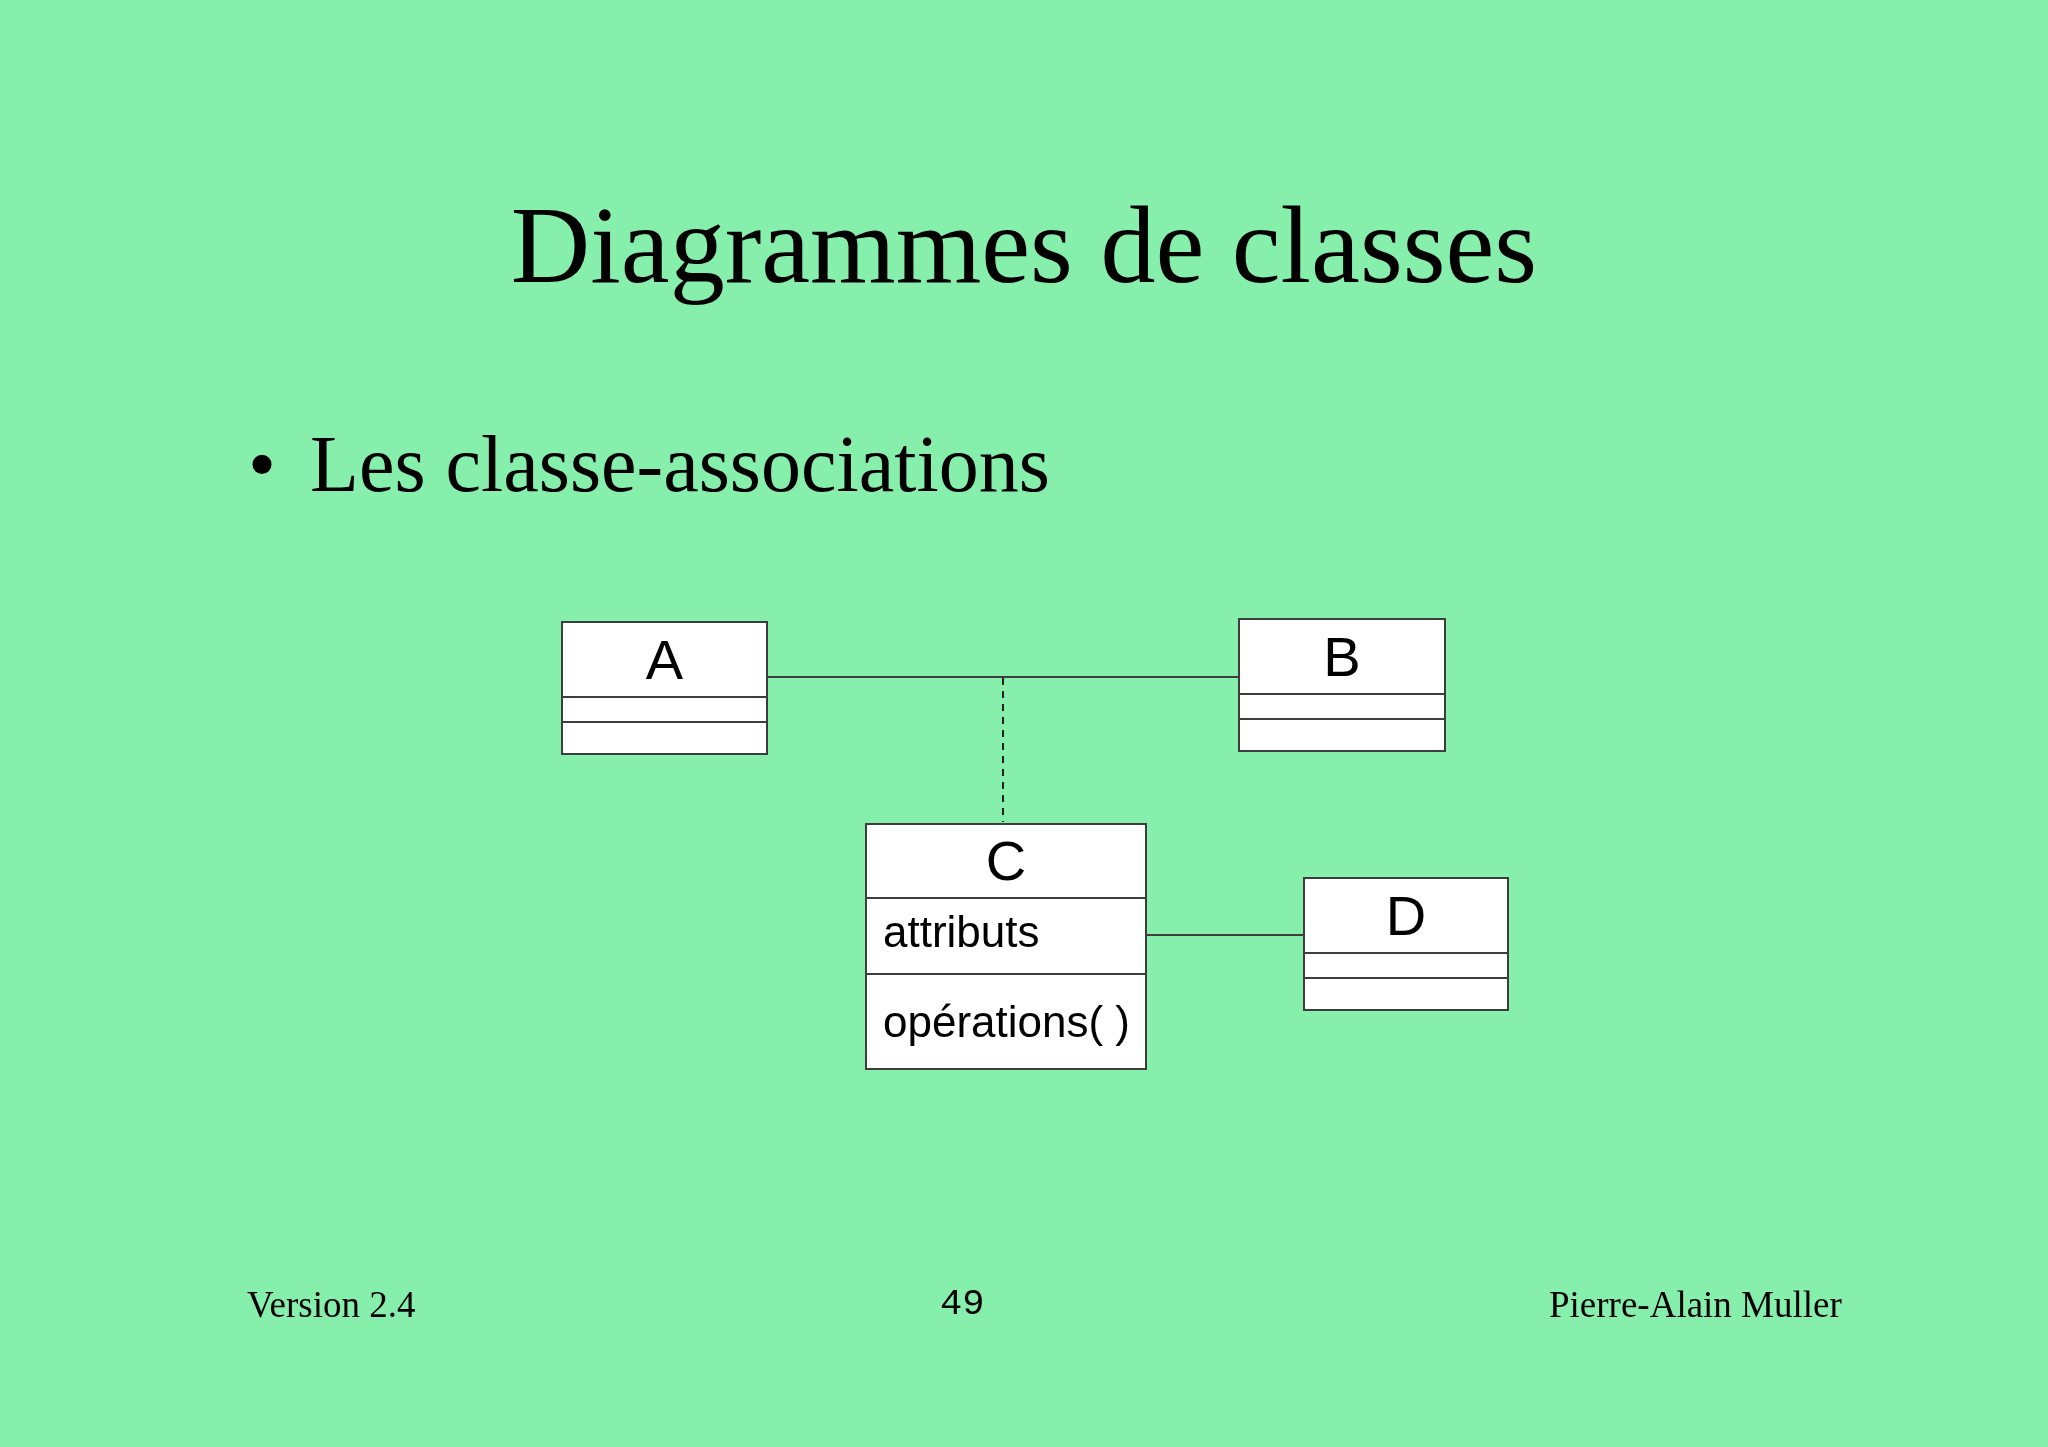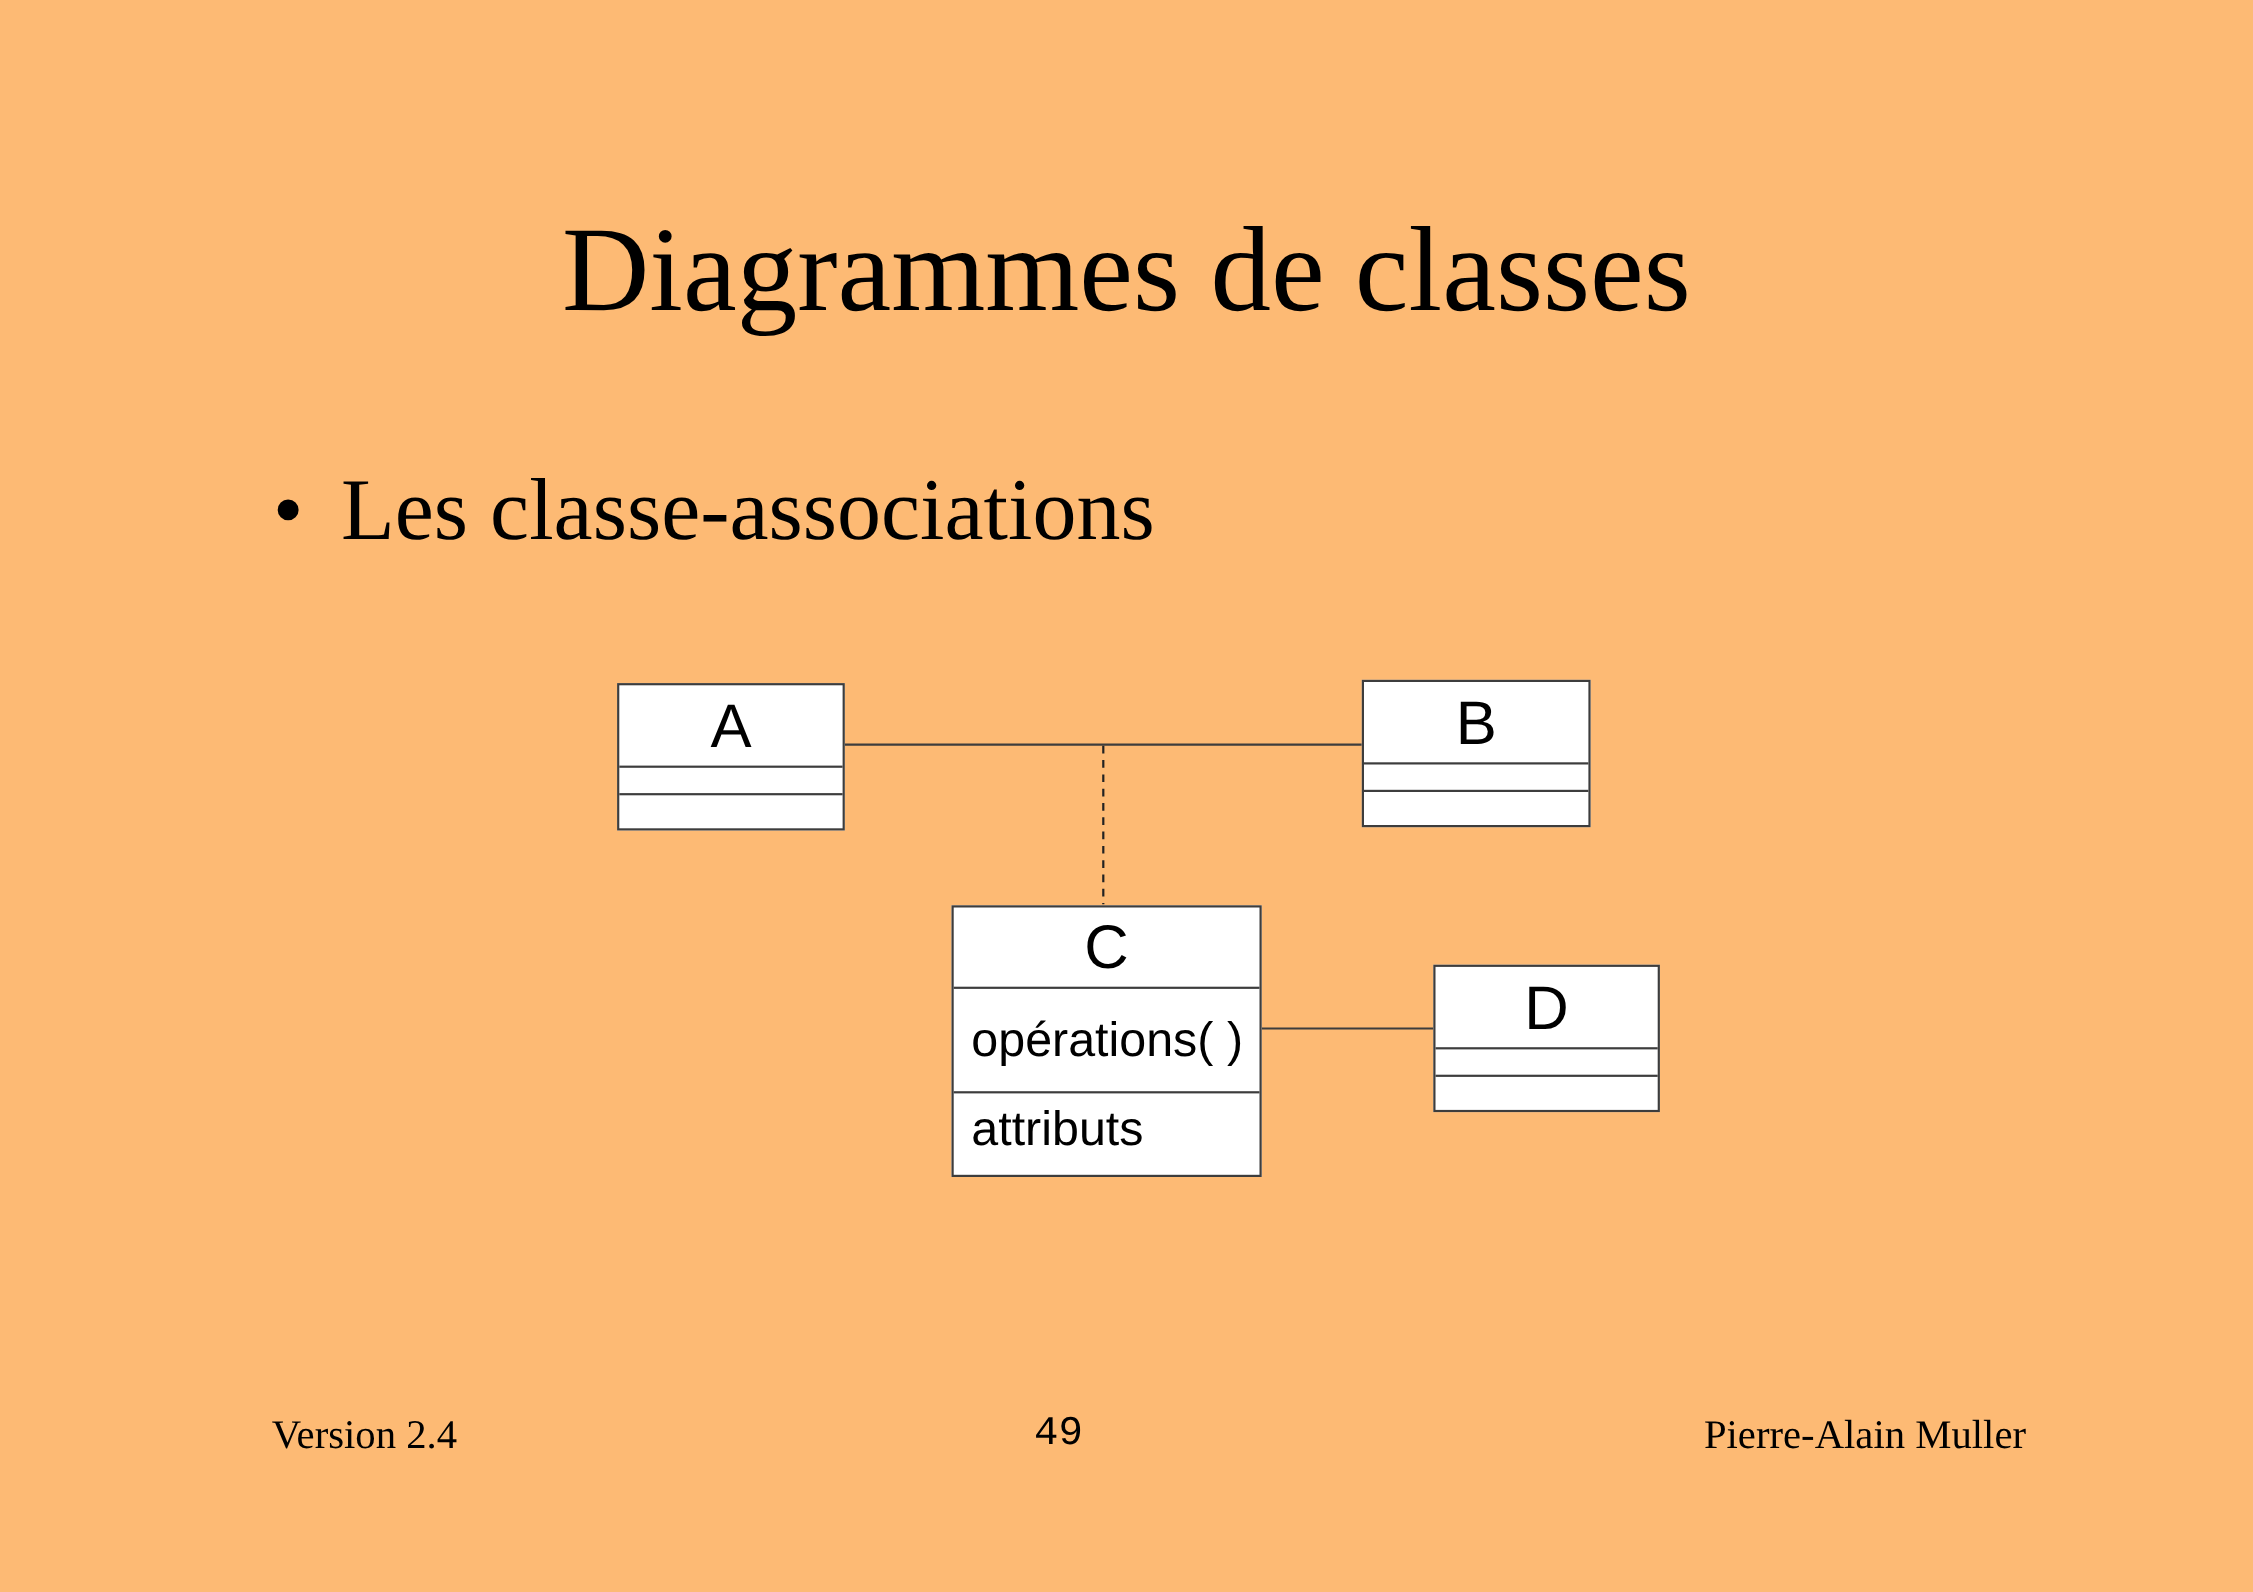"Diagrammes de classes" .slide { background: #fdba74 -> #86efac }
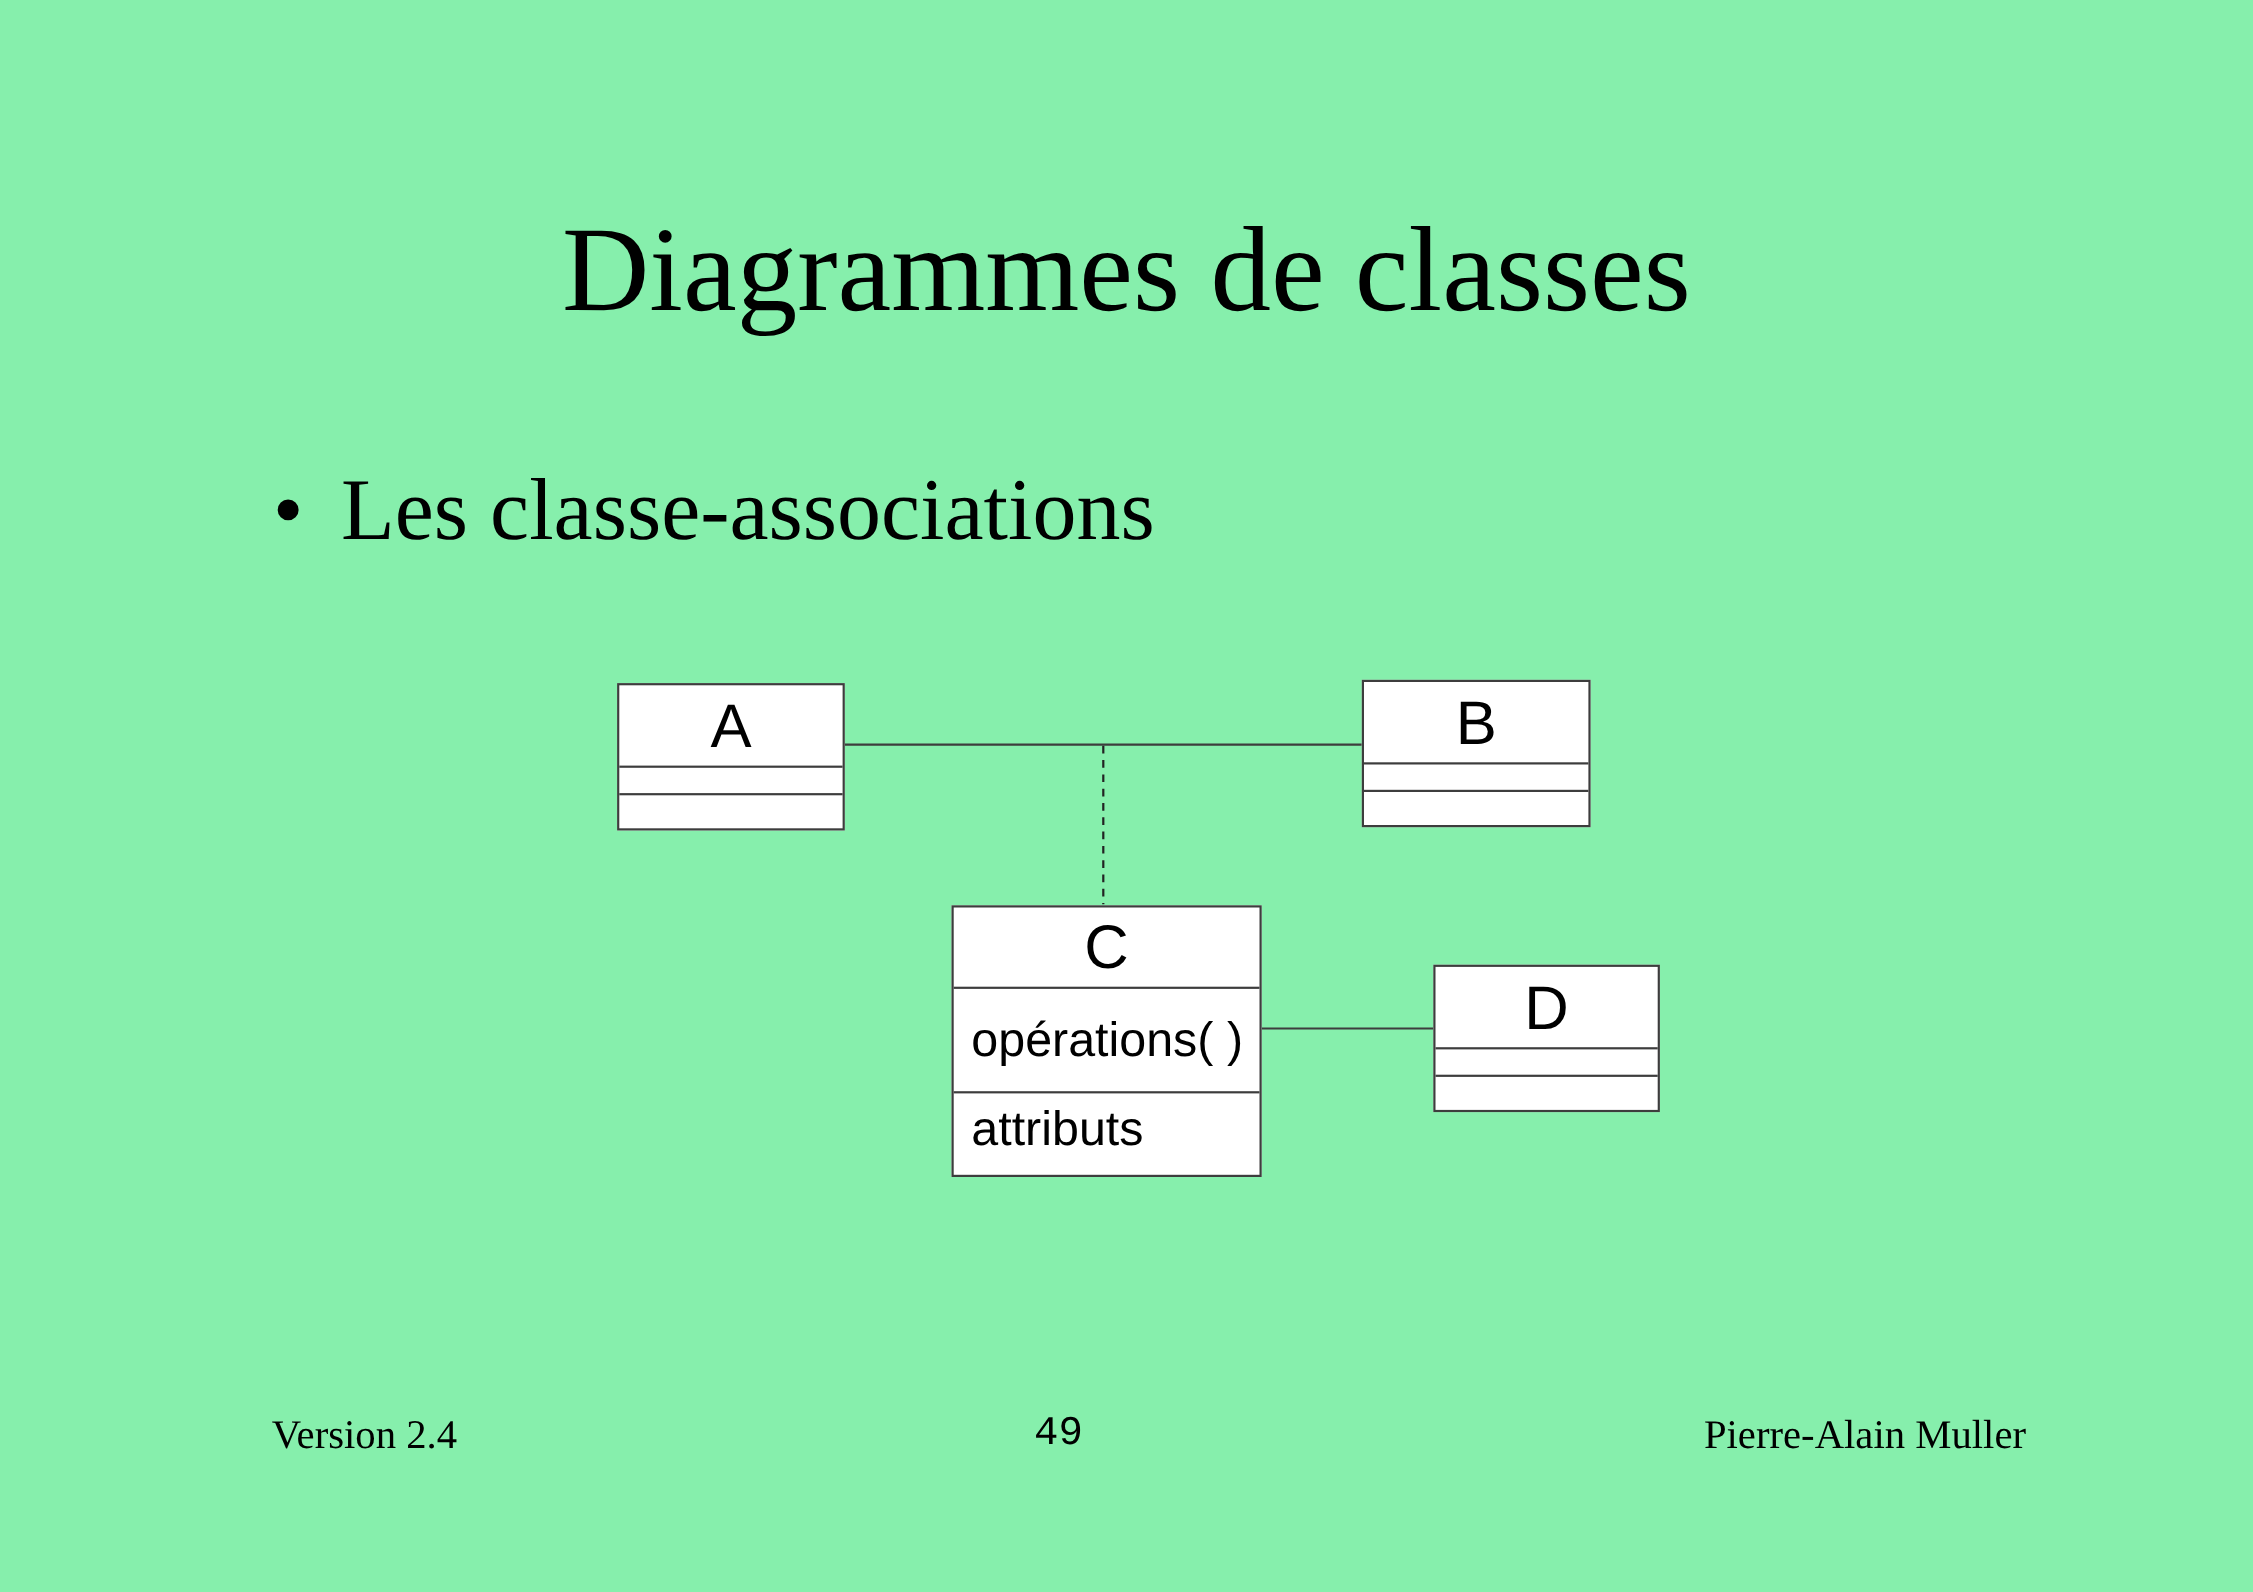"opérations( )" div.comp { order: before "attributs" -> after "attributs" }
